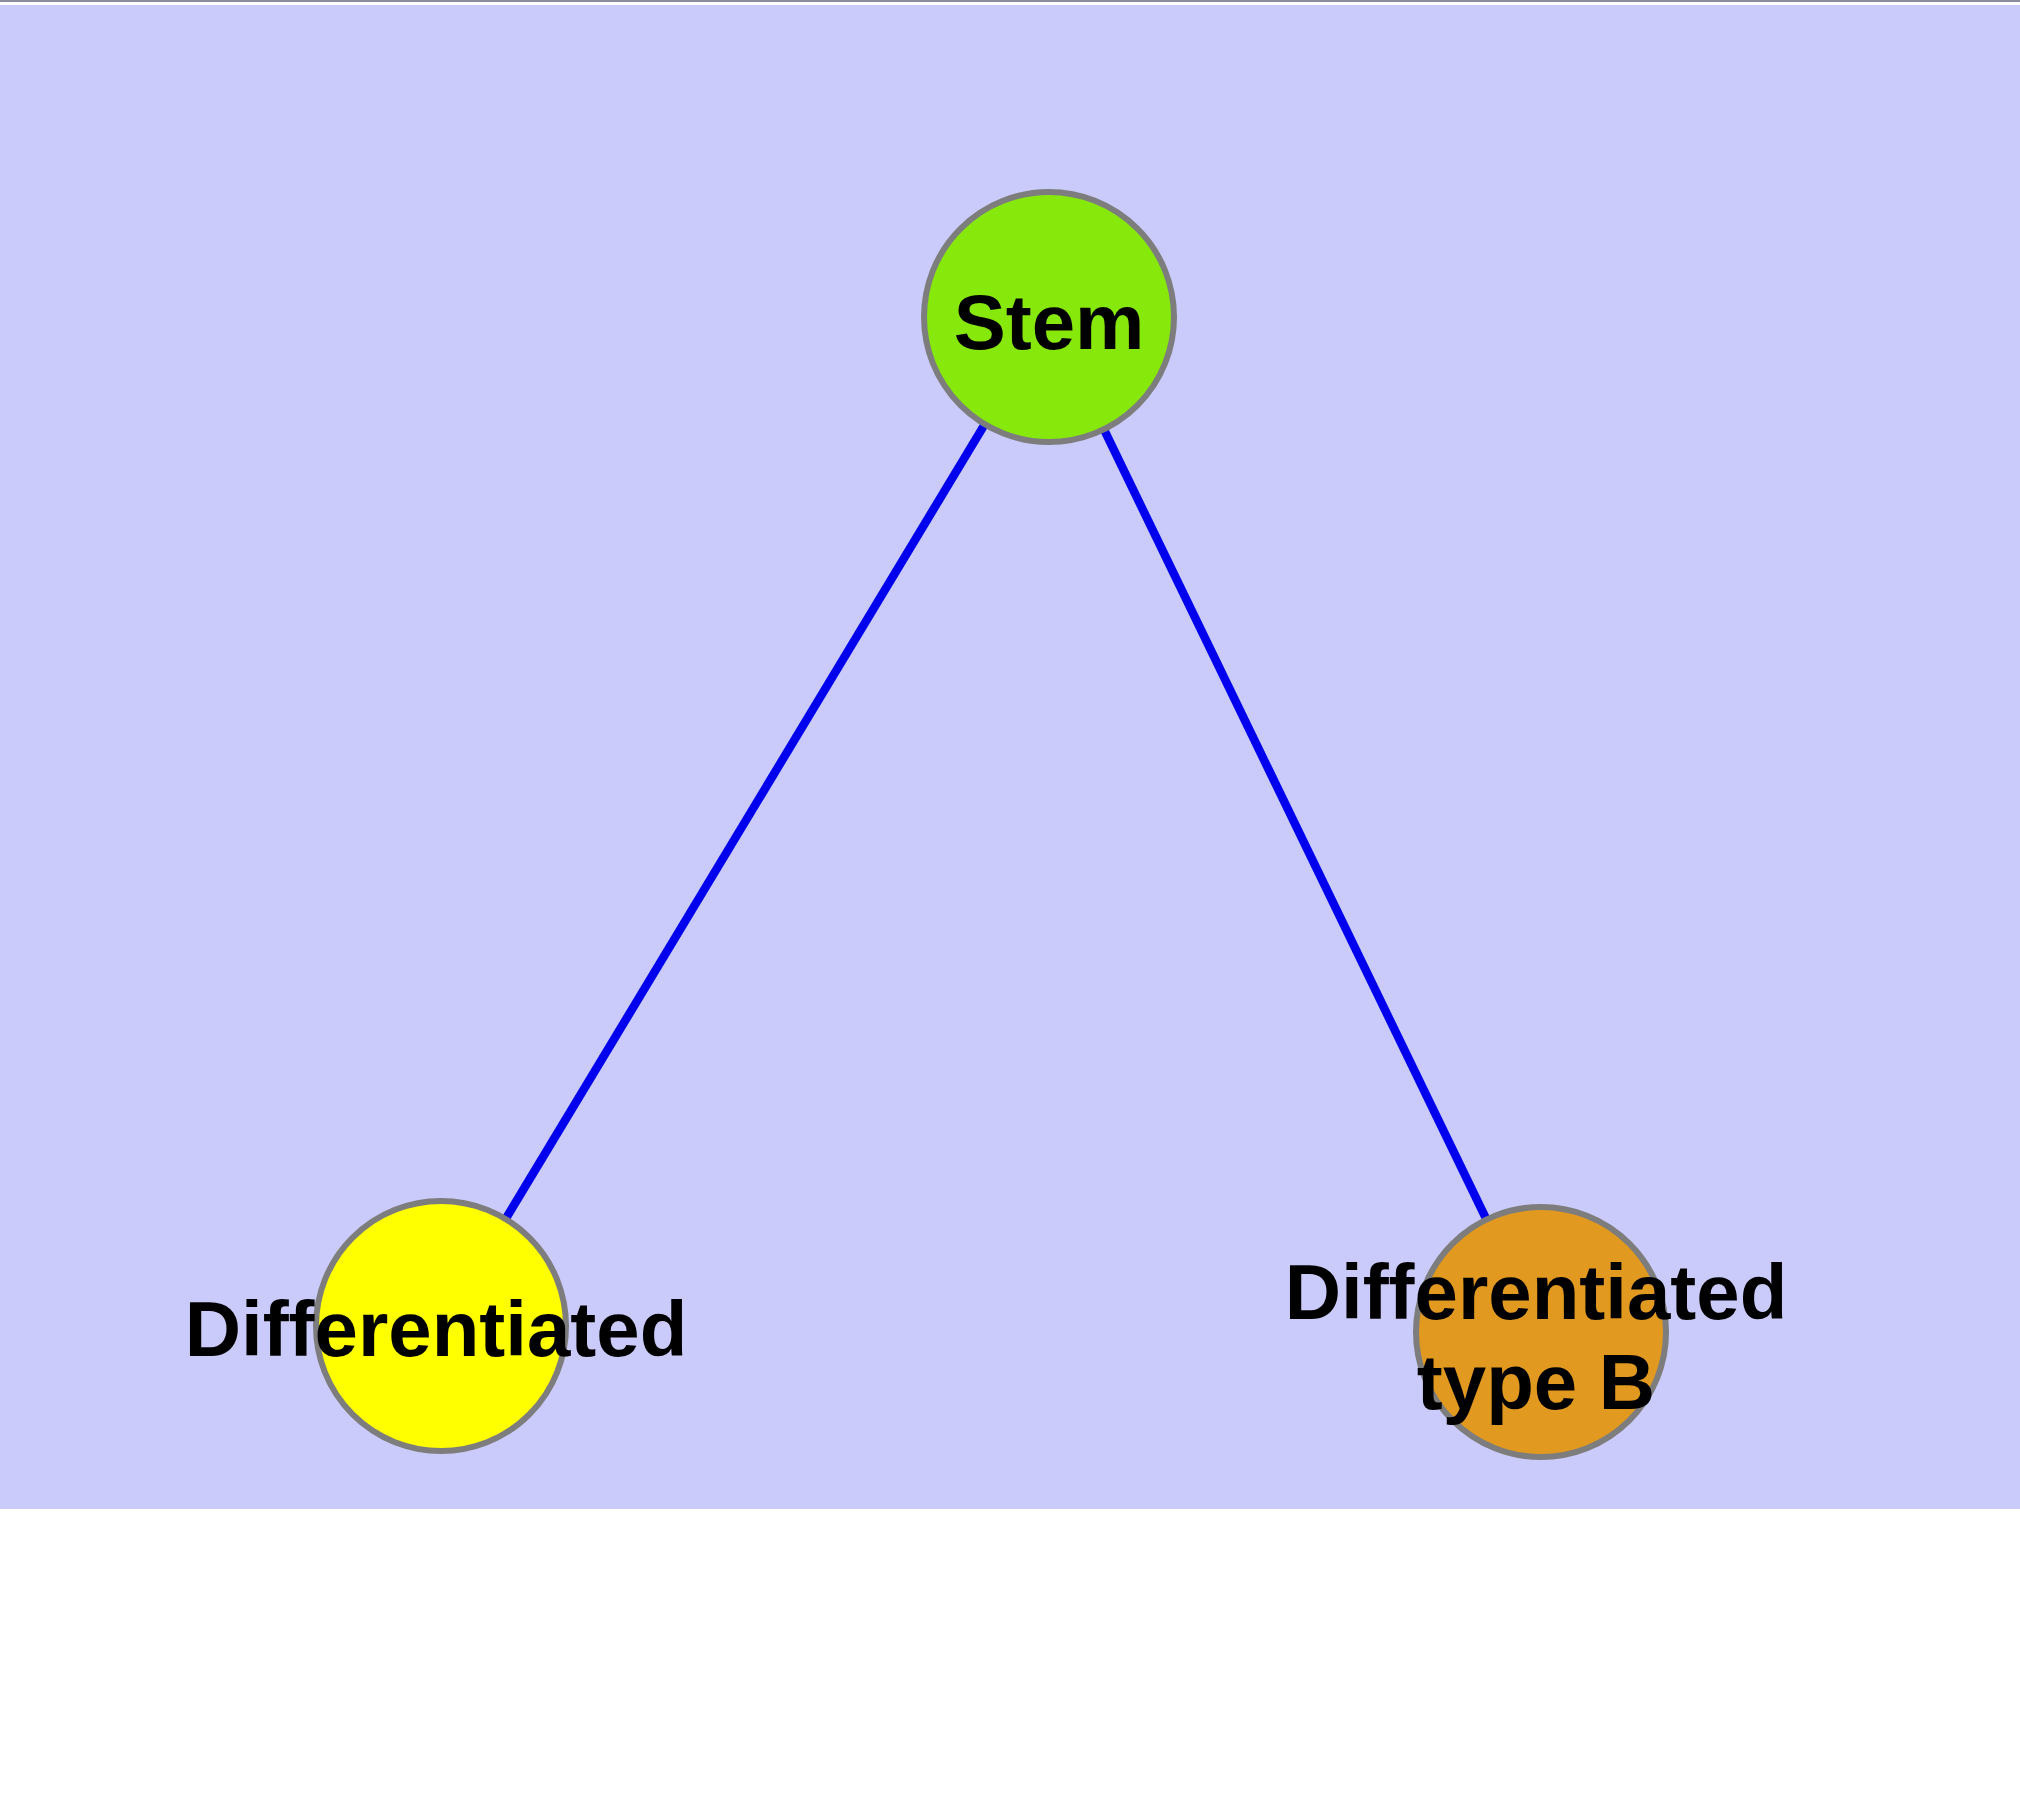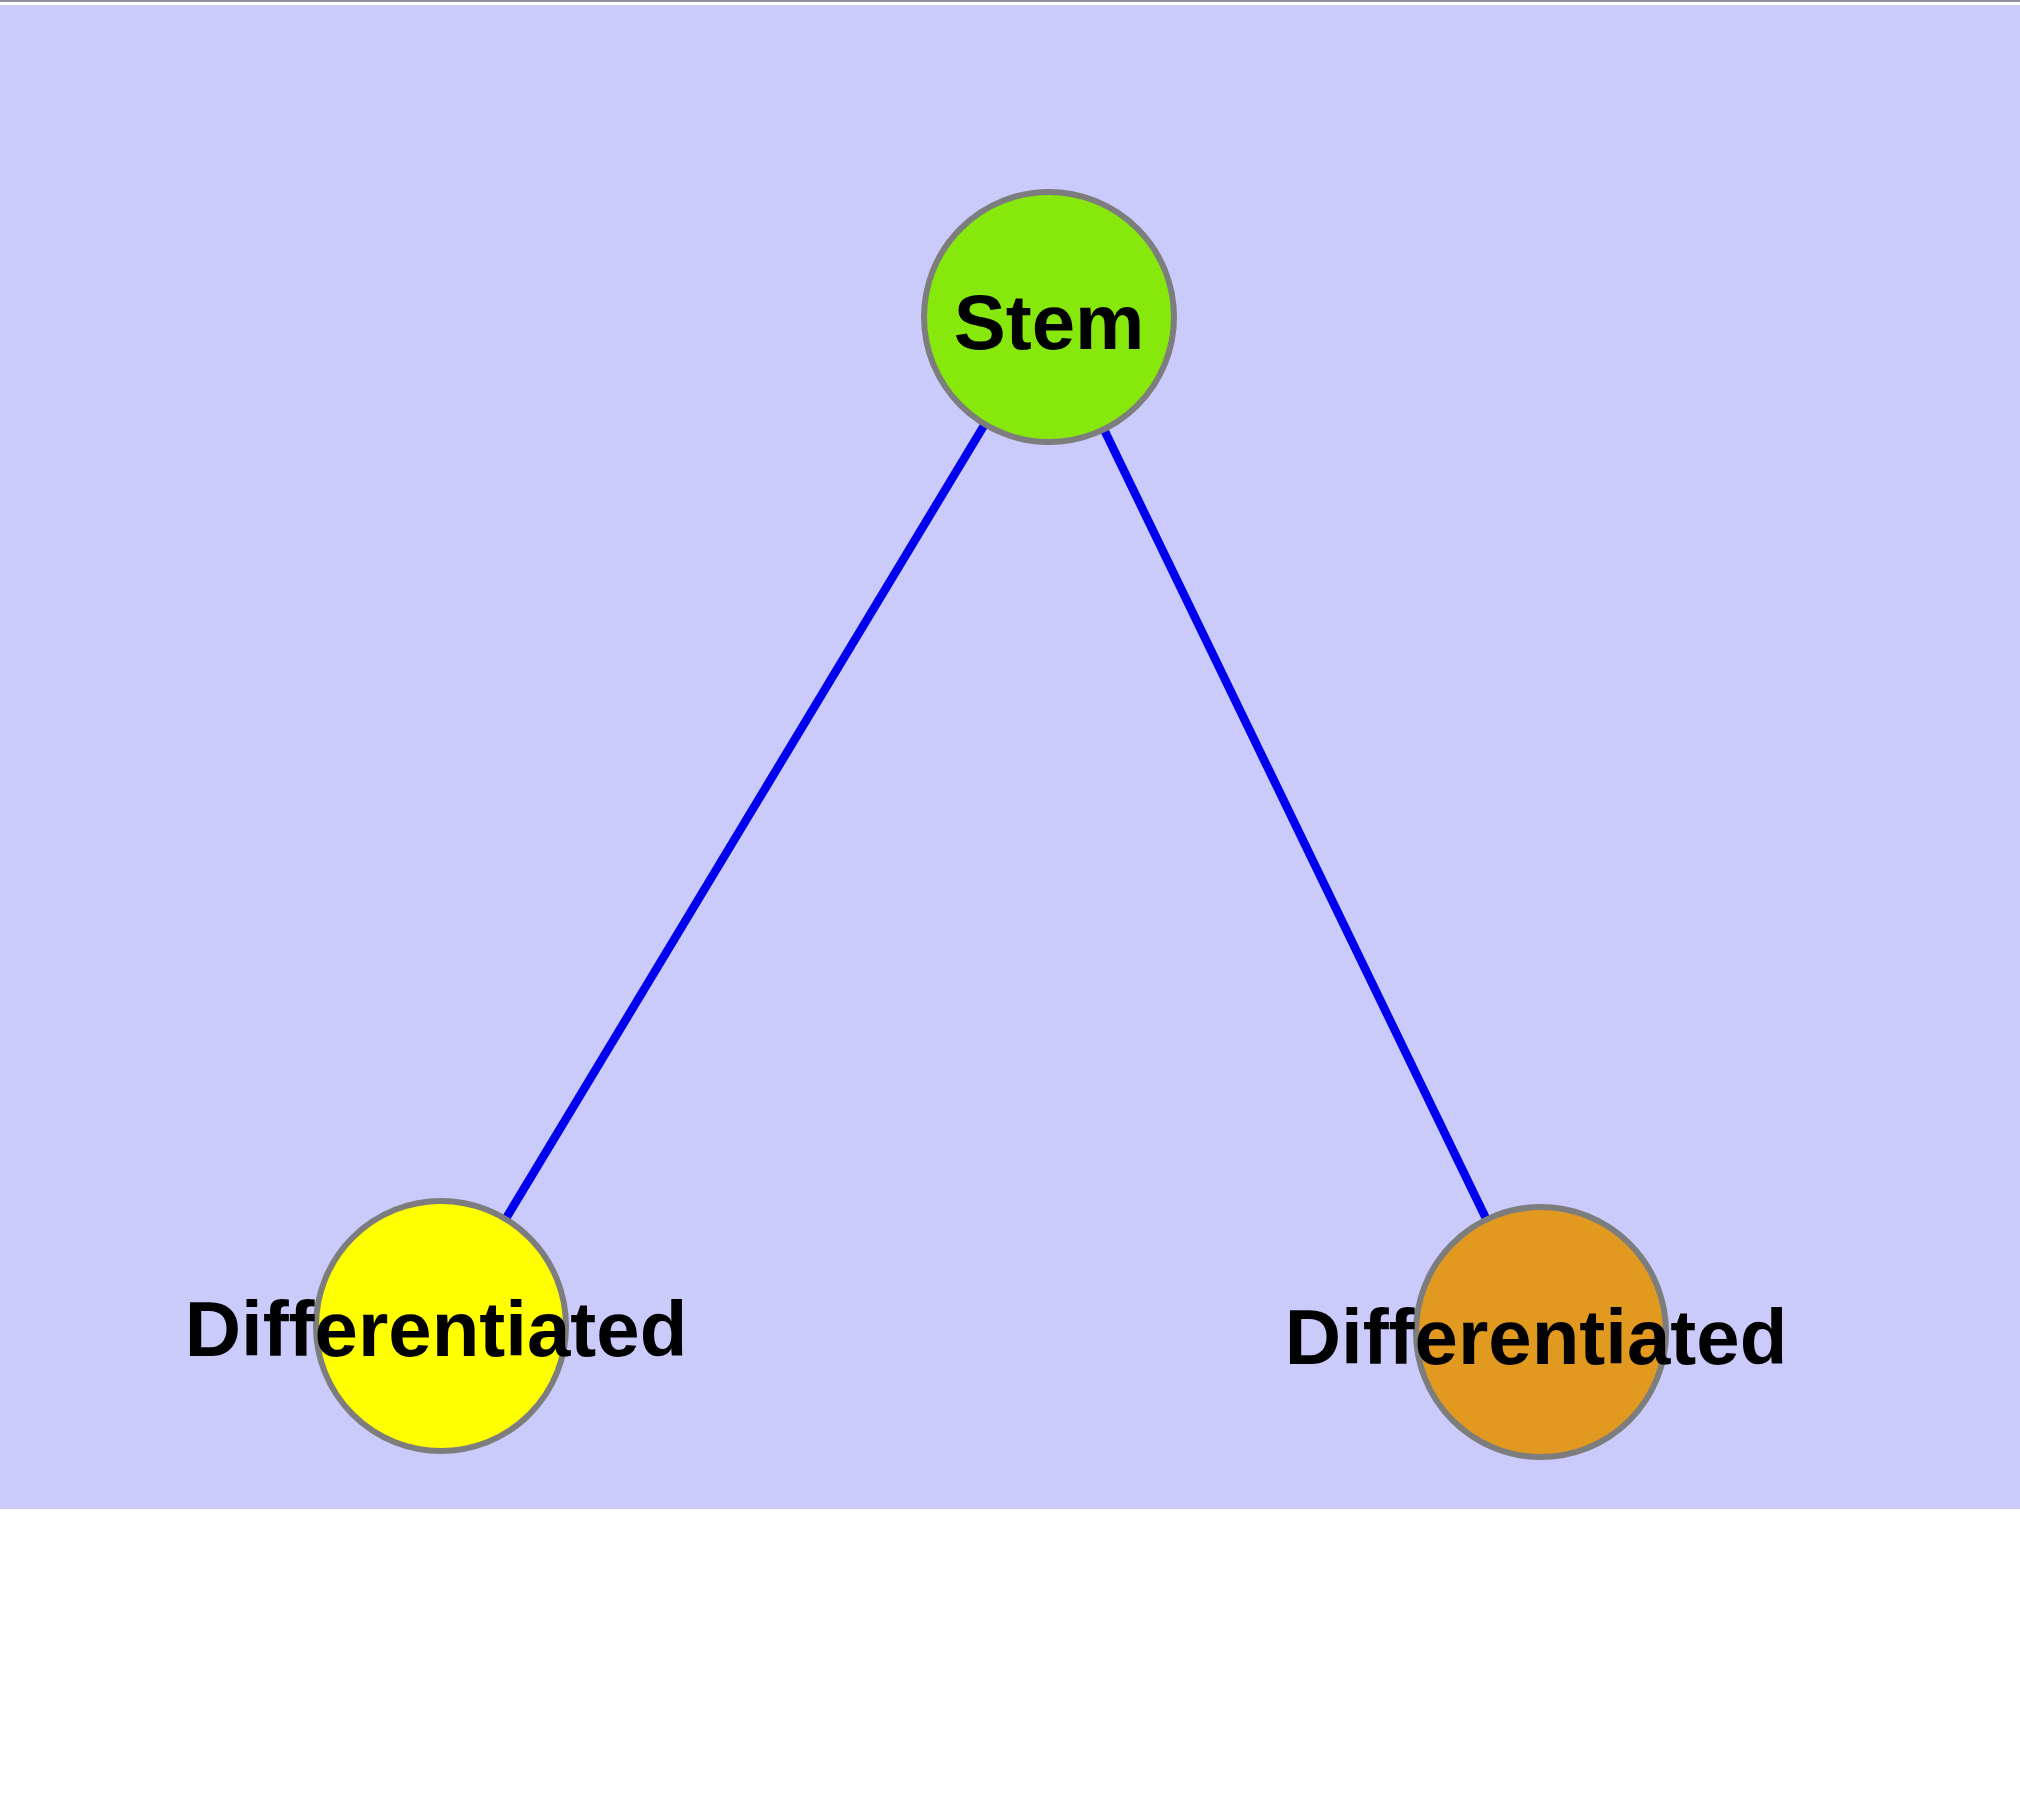"type B" div { html: none -> <div>type B</div> }
